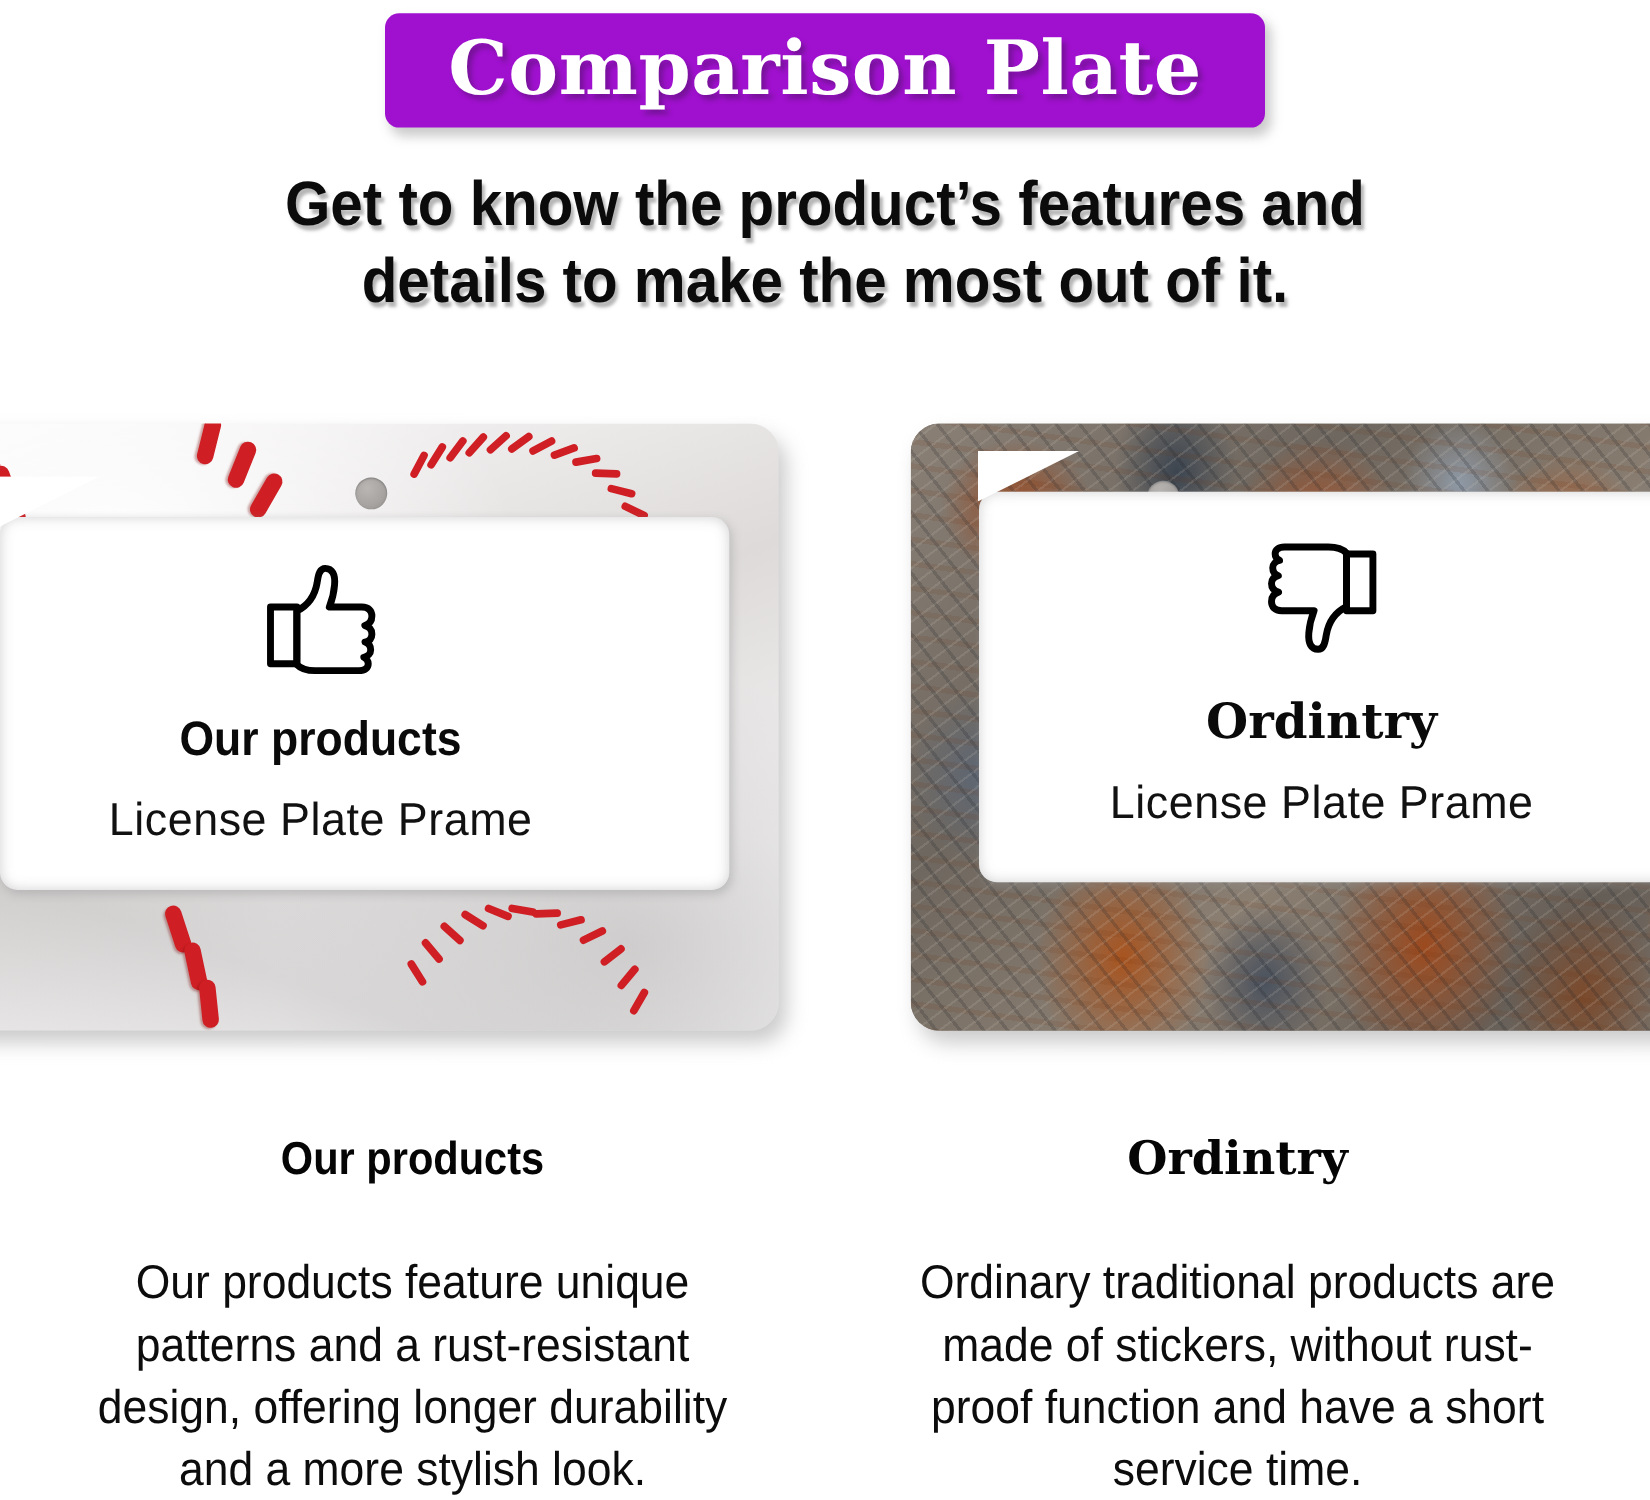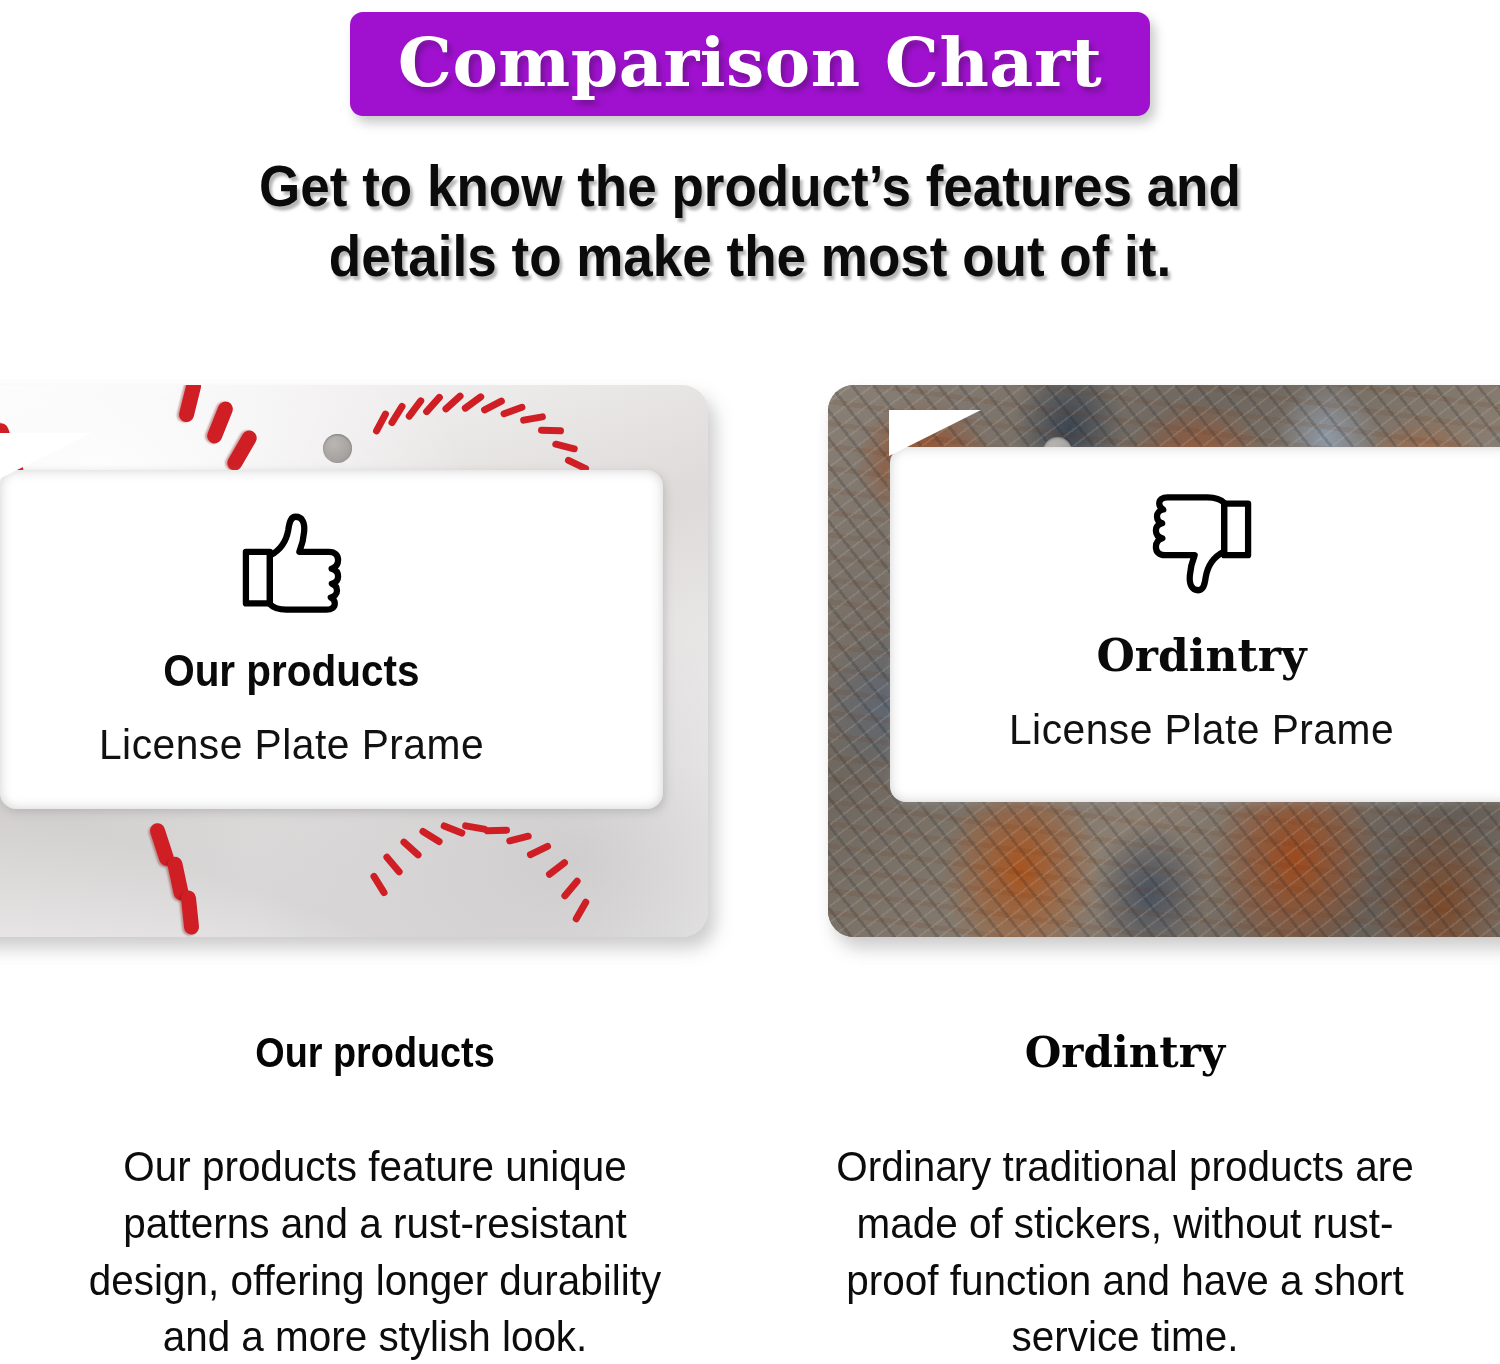"Comparison Chart" div.title-text { text: Chart -> Plate }
